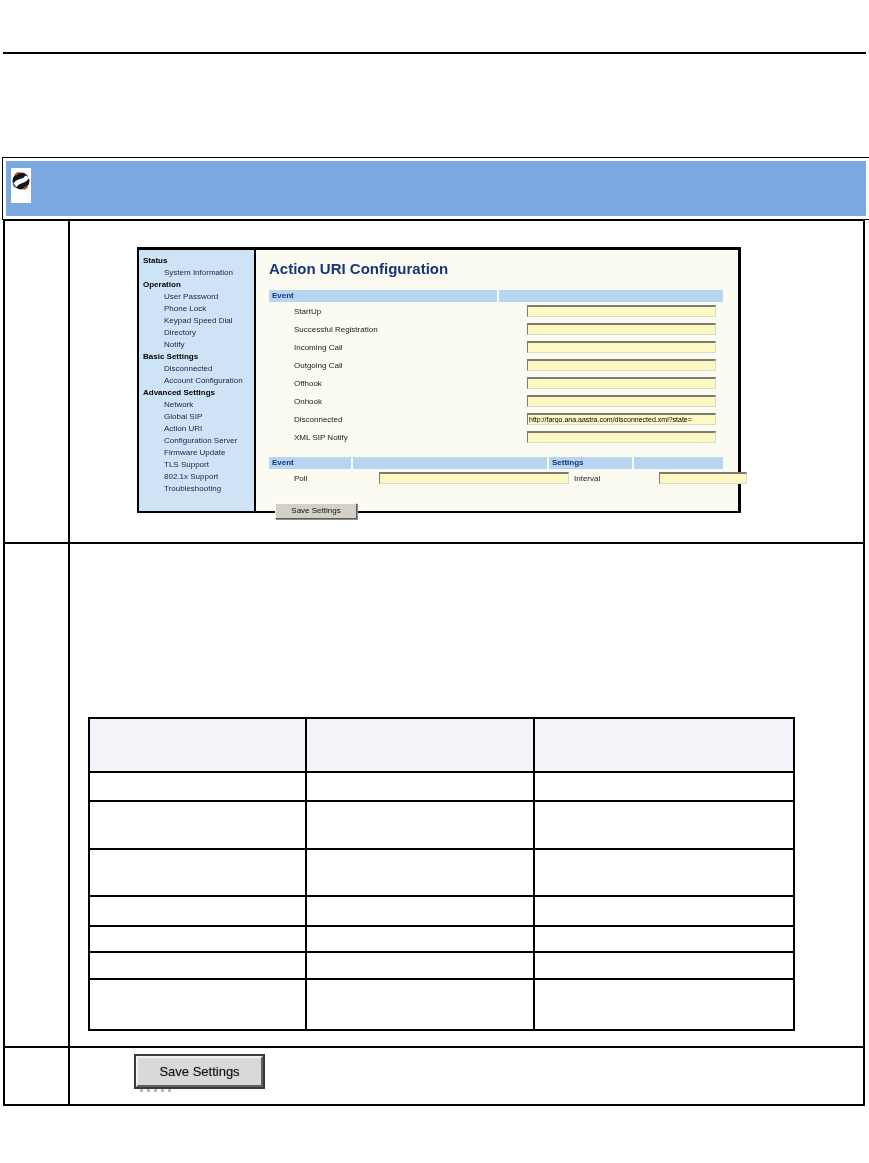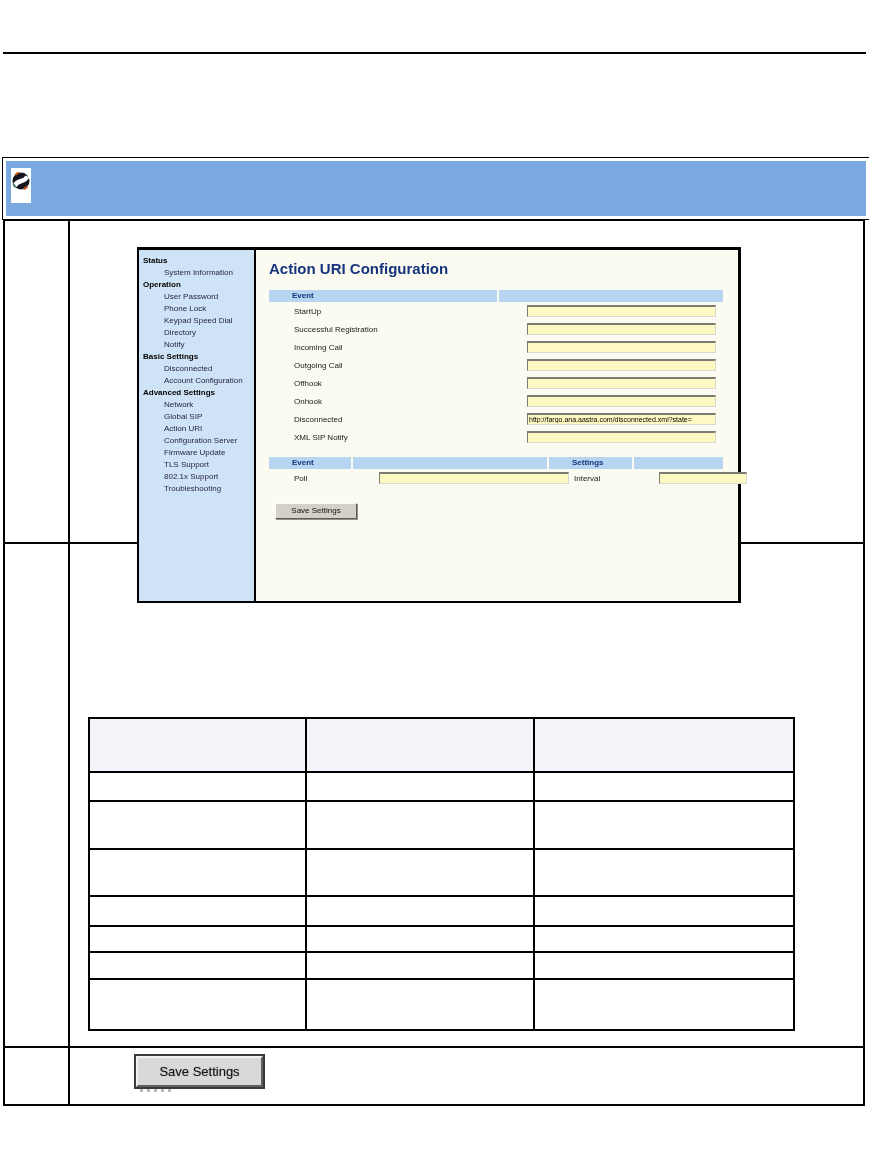"Status" .webui { height: 356px -> 266px }
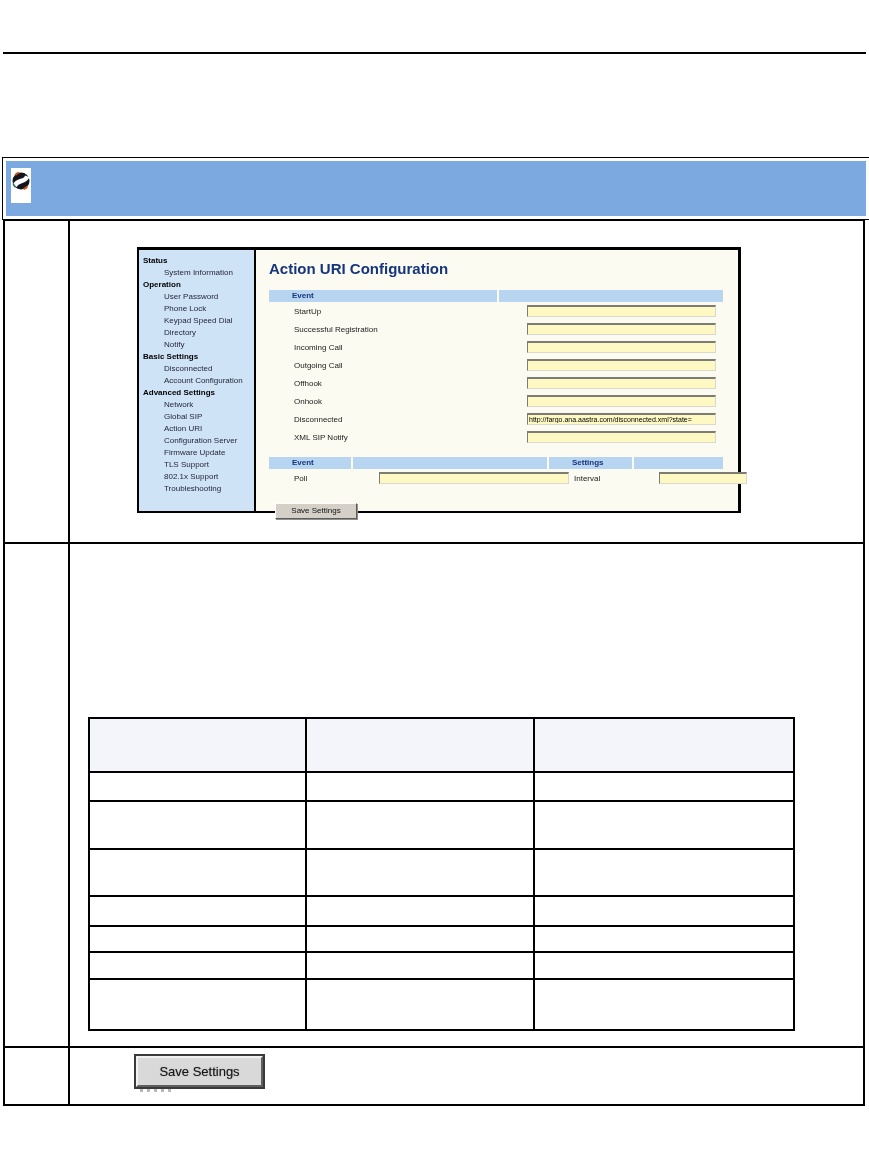"Event" .event-bar .lbl { margin-left: 20px -> none }
